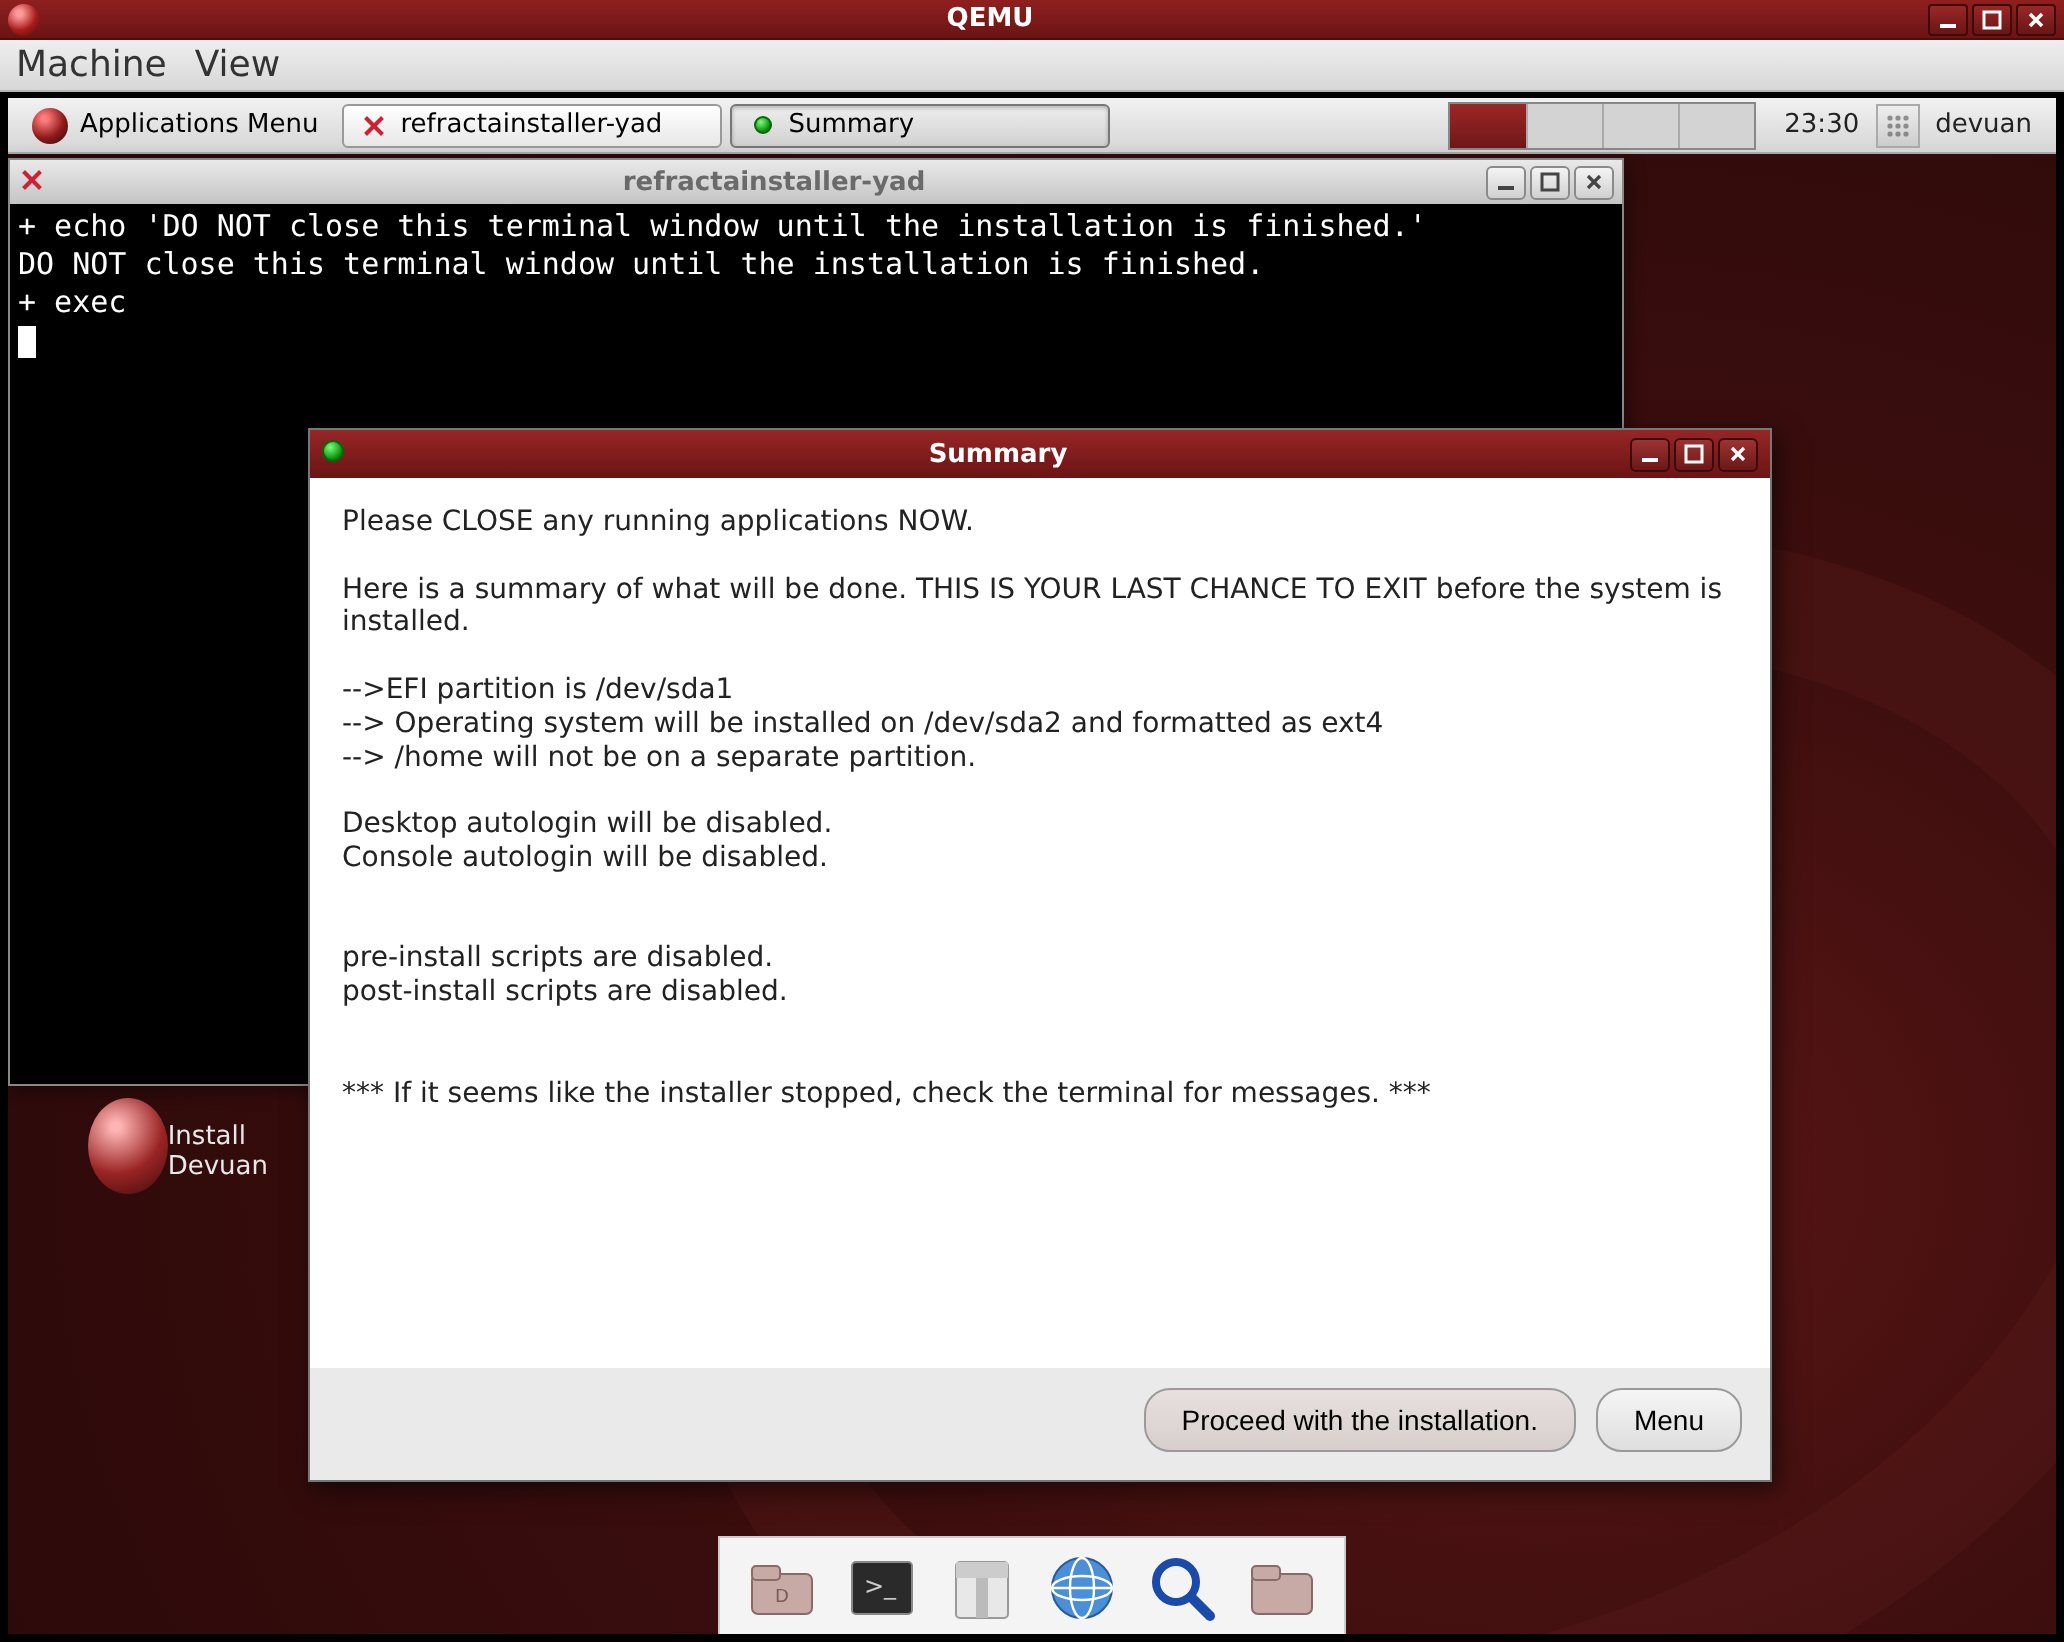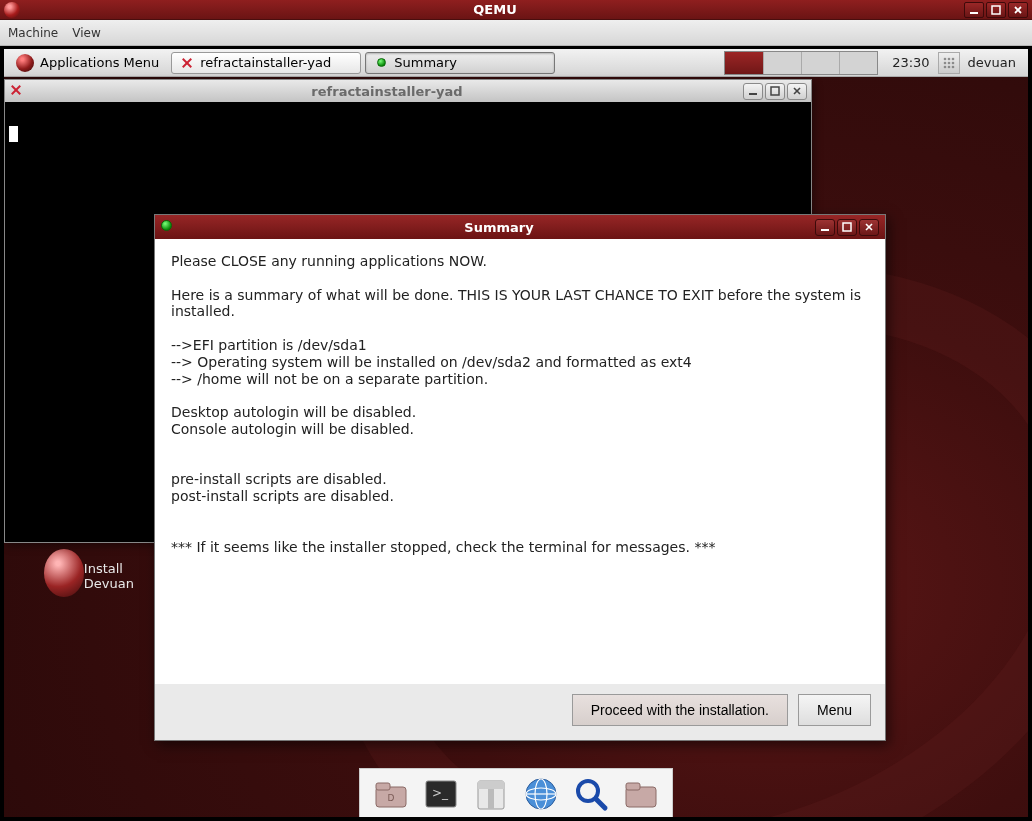"Machine" .qemu-menubar { font-size: 12px -> 18px }
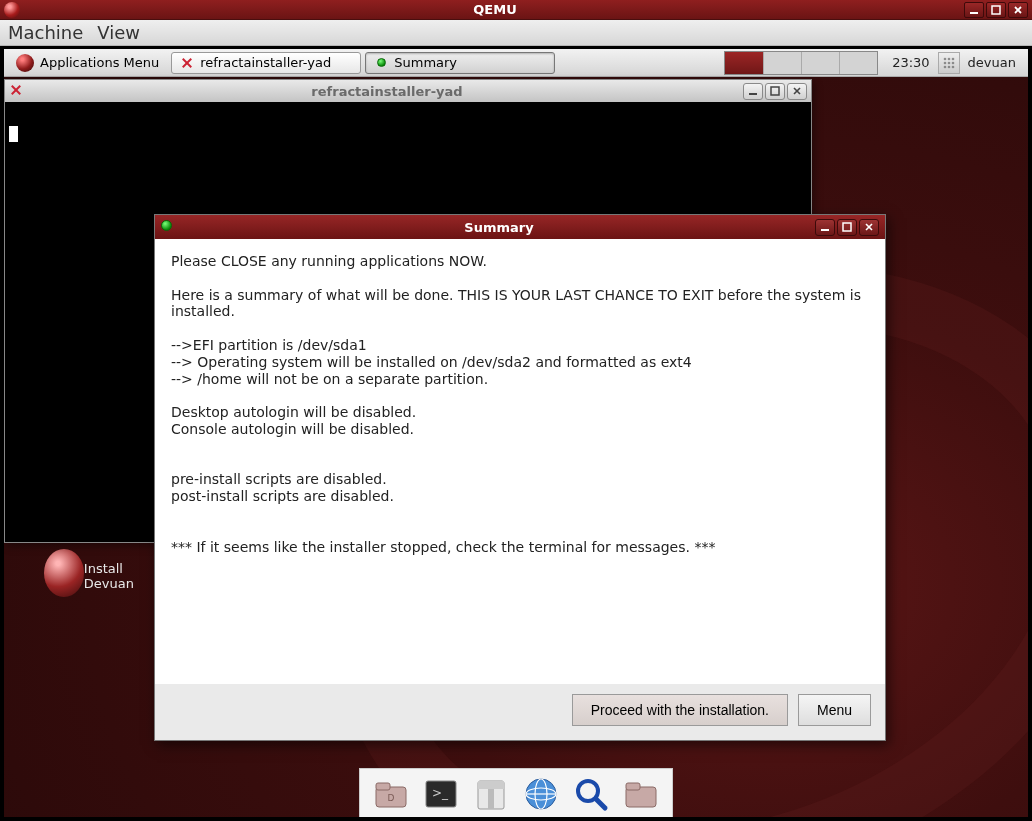"+ echo 'DO NOT close" span { html: none -> <span>+ echo 'DO NOT close this terminal window until the installation is finished.' DO NOT close this terminal window until the installation is finished. + exec</span> }
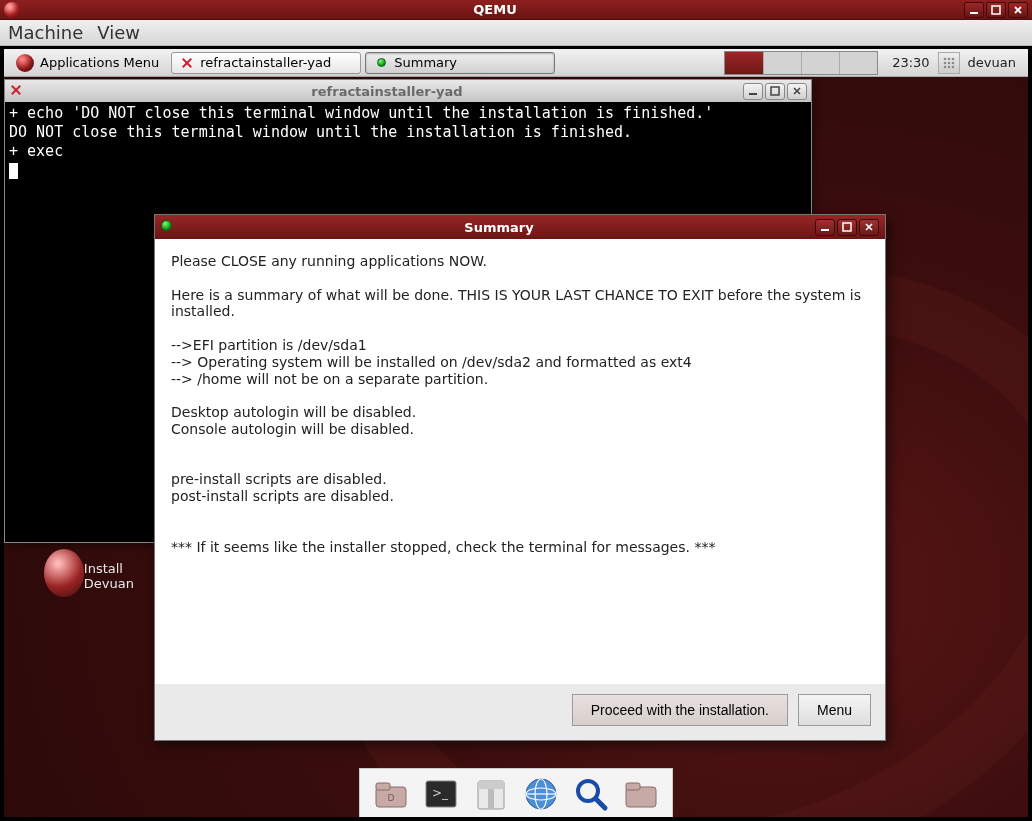"Proceed with the installation." .btn { border-radius: 0 -> 13px }
